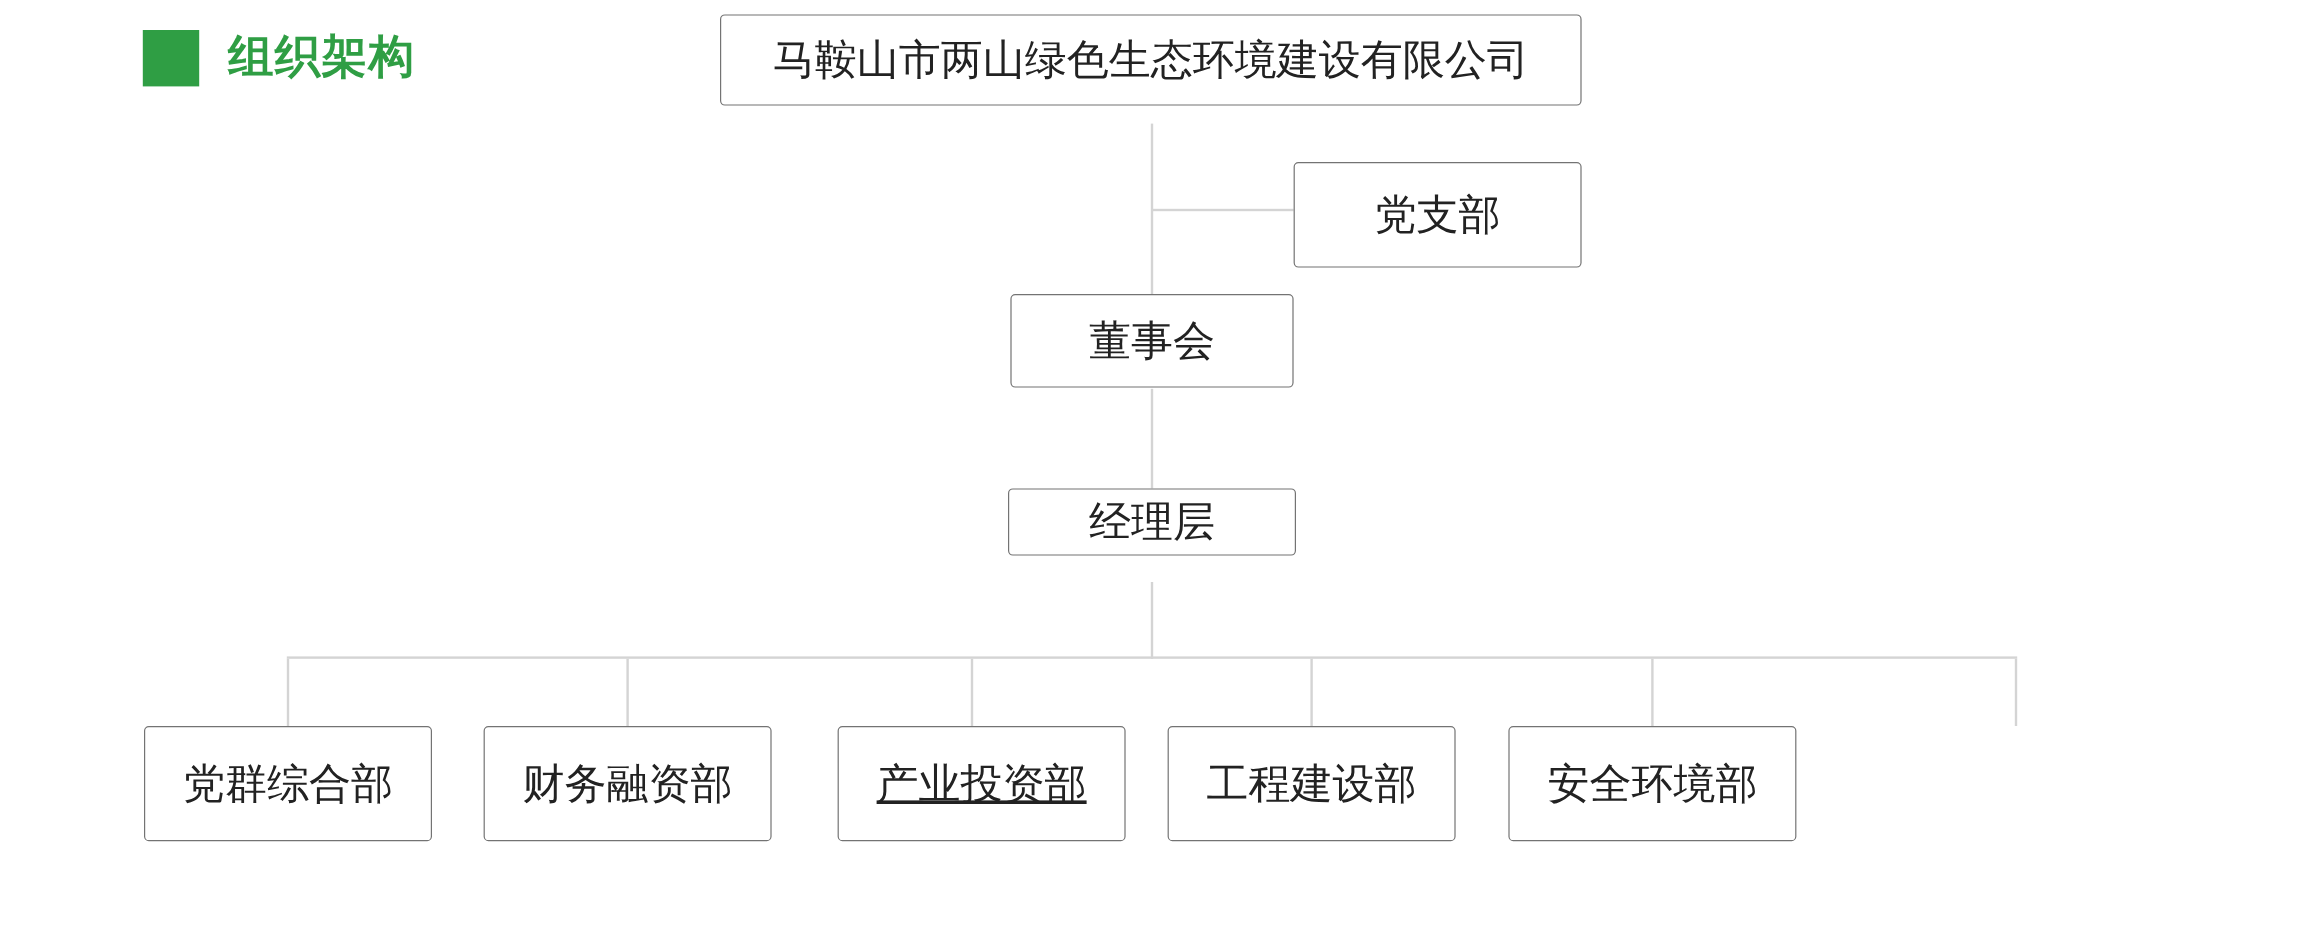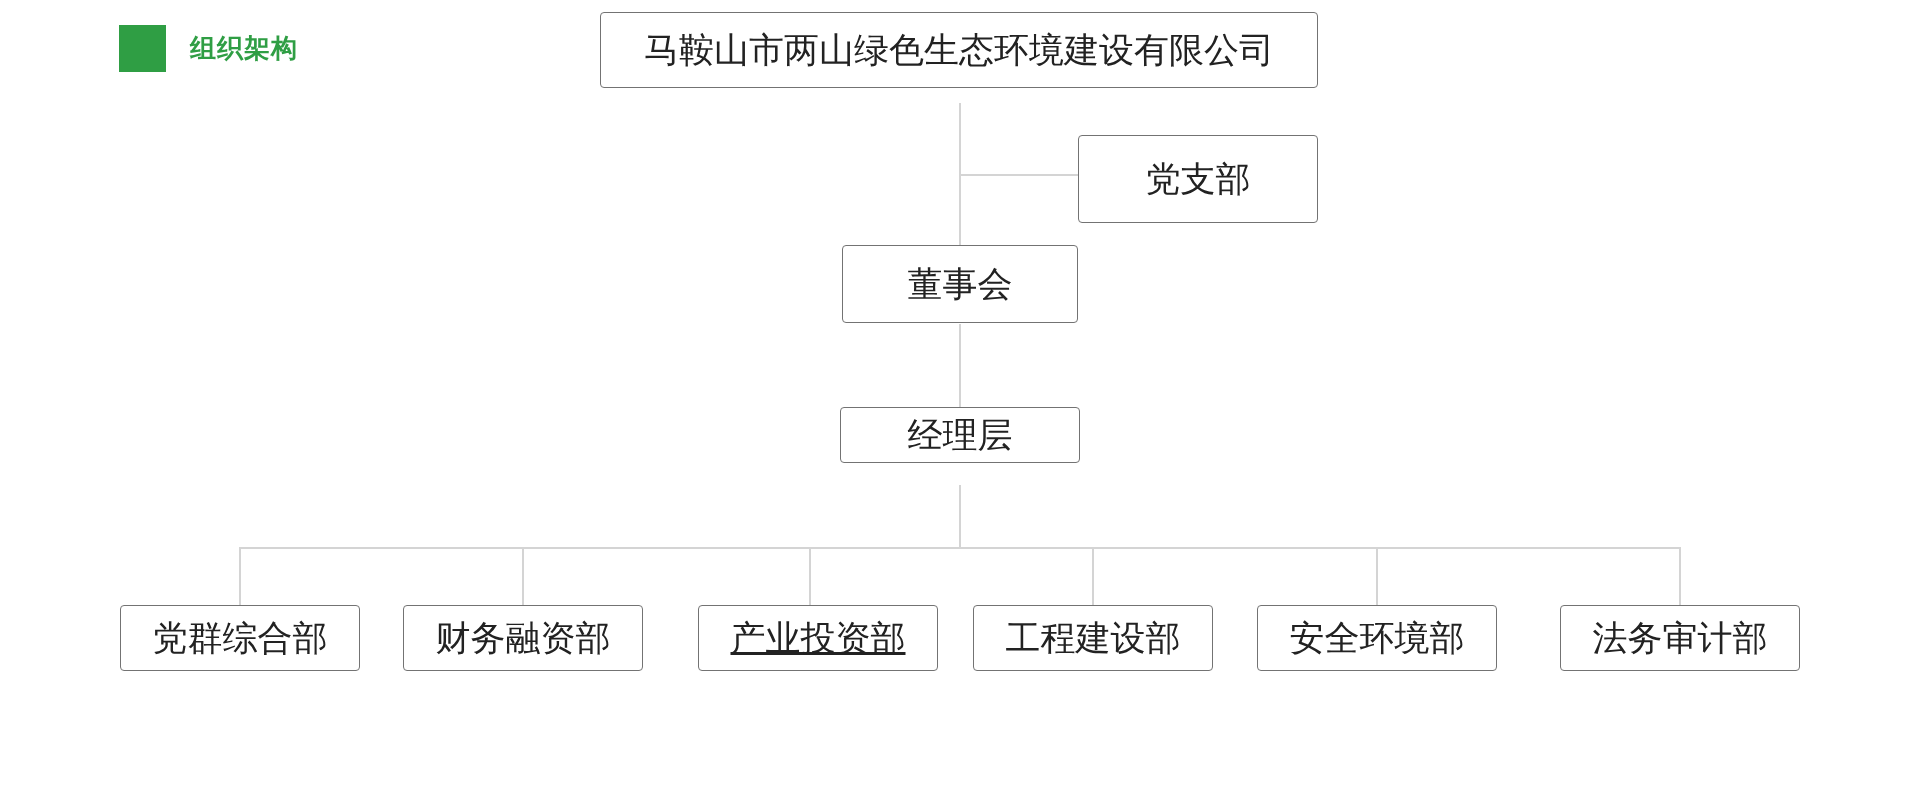"组织架构" .section-title { font-size: 26px -> 38px }
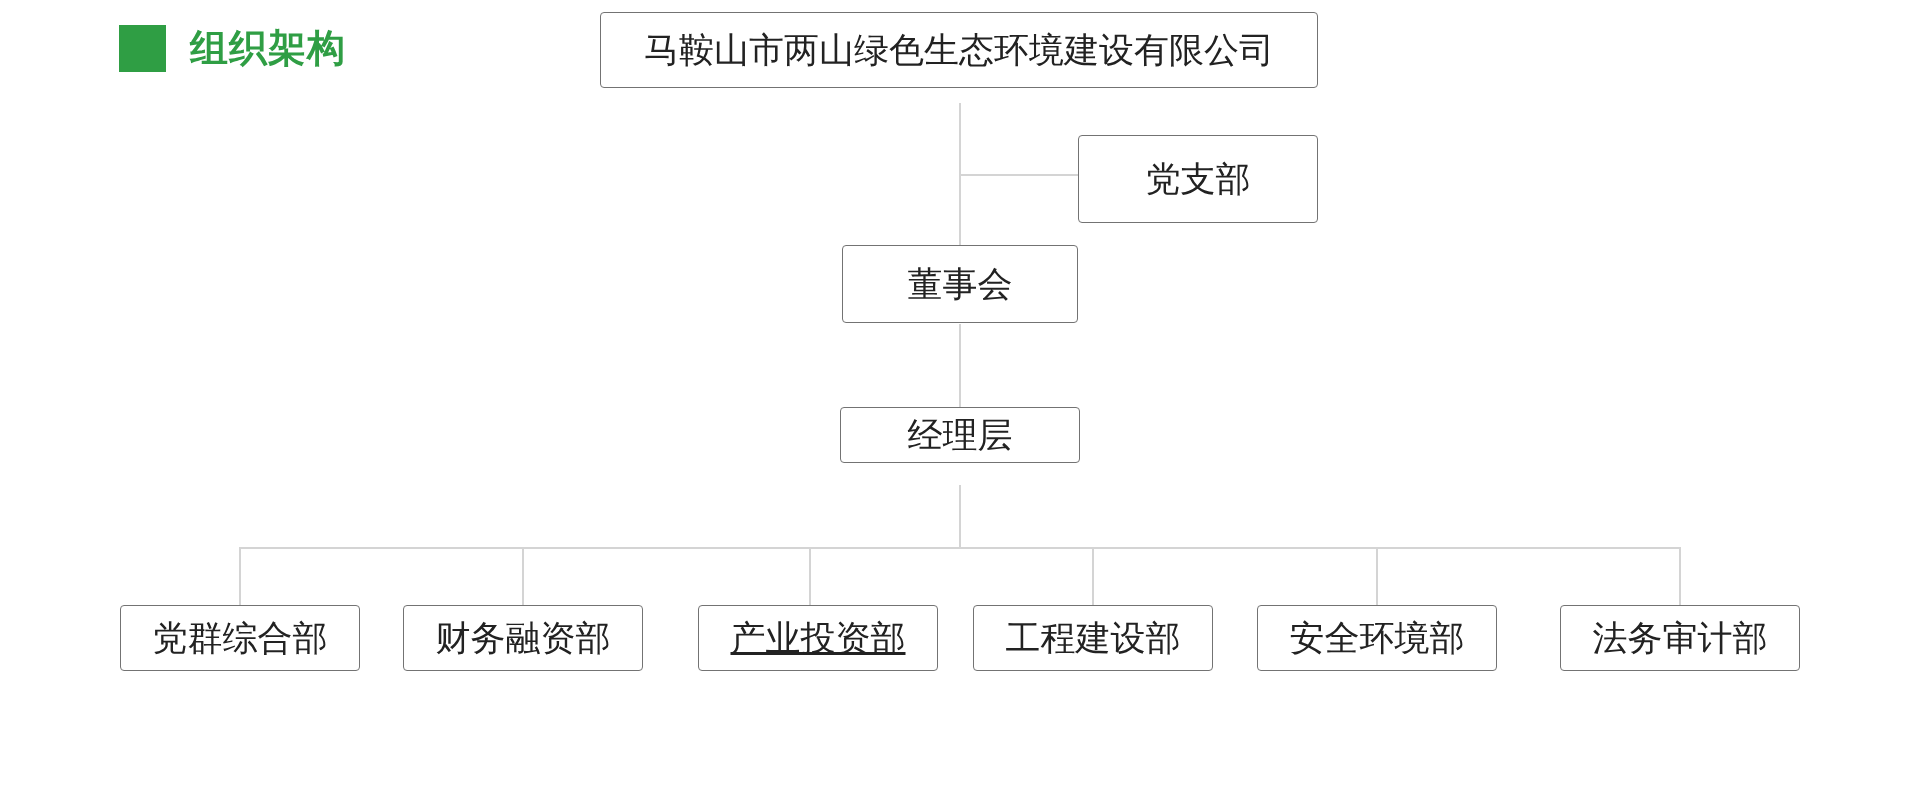"党群综合部" .node-dept { height: 66px -> 96px }
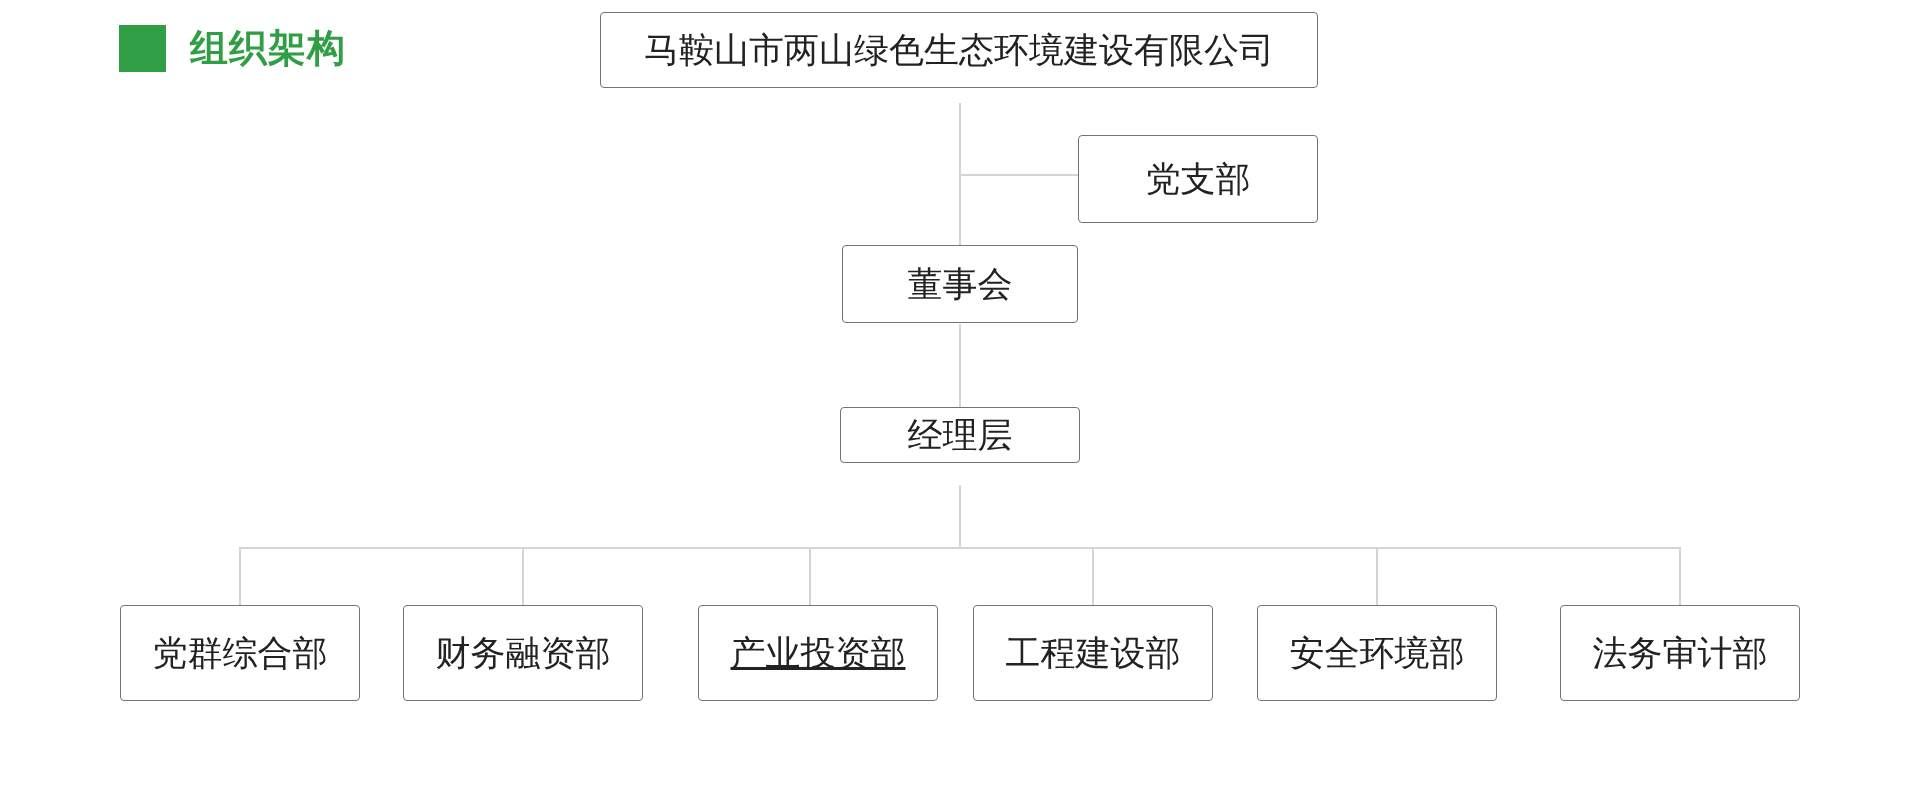"法务审计部" div.node { html: <div>法务审计部</div> -> none }
